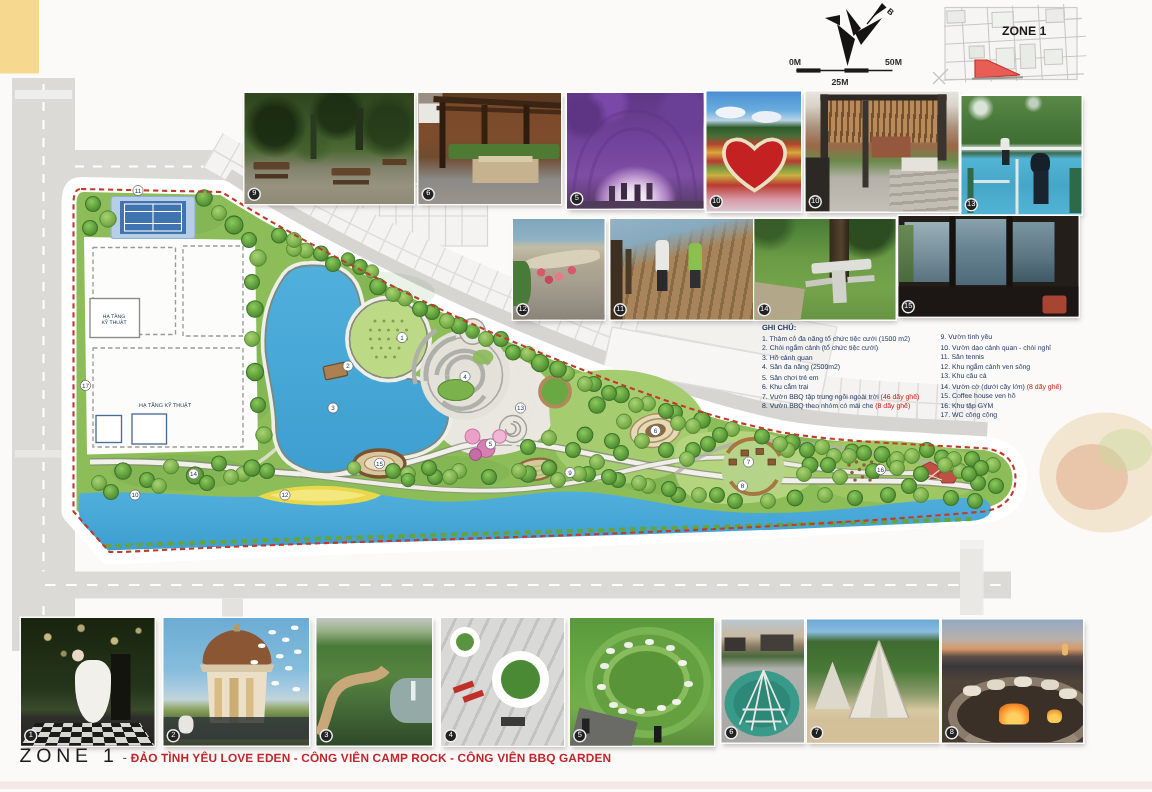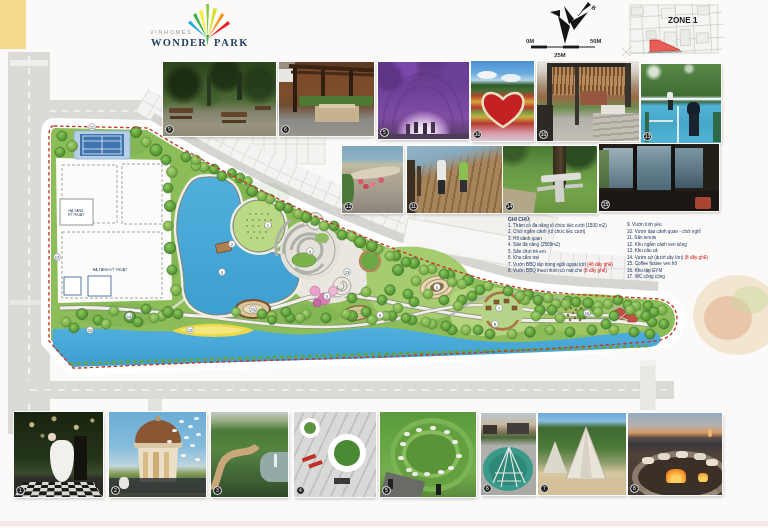"WONDER" div { html: <div> <svg> <g> <path></path> <path></path> <path></path> <path></path> <path></path> <path></path> <path></path> <path></path> </g> <text>VINHOMES</text> <text>WONDER</text> <text>PARK</text> </svg> </div> -> none }
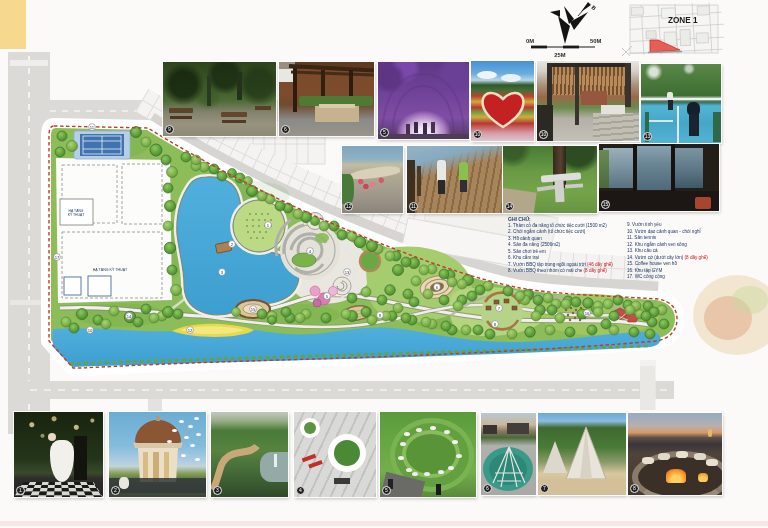"ZONE 1 - ĐẢO TÌNH" div { html: none -> <div> <span>ZONE 1</span><span> - </span><span>ĐẢO TÌNH YÊU LOVE EDEN - CÔNG VIÊN CAMP ROCK - CÔNG VIÊN BBQ GARDEN</span> </div> }
